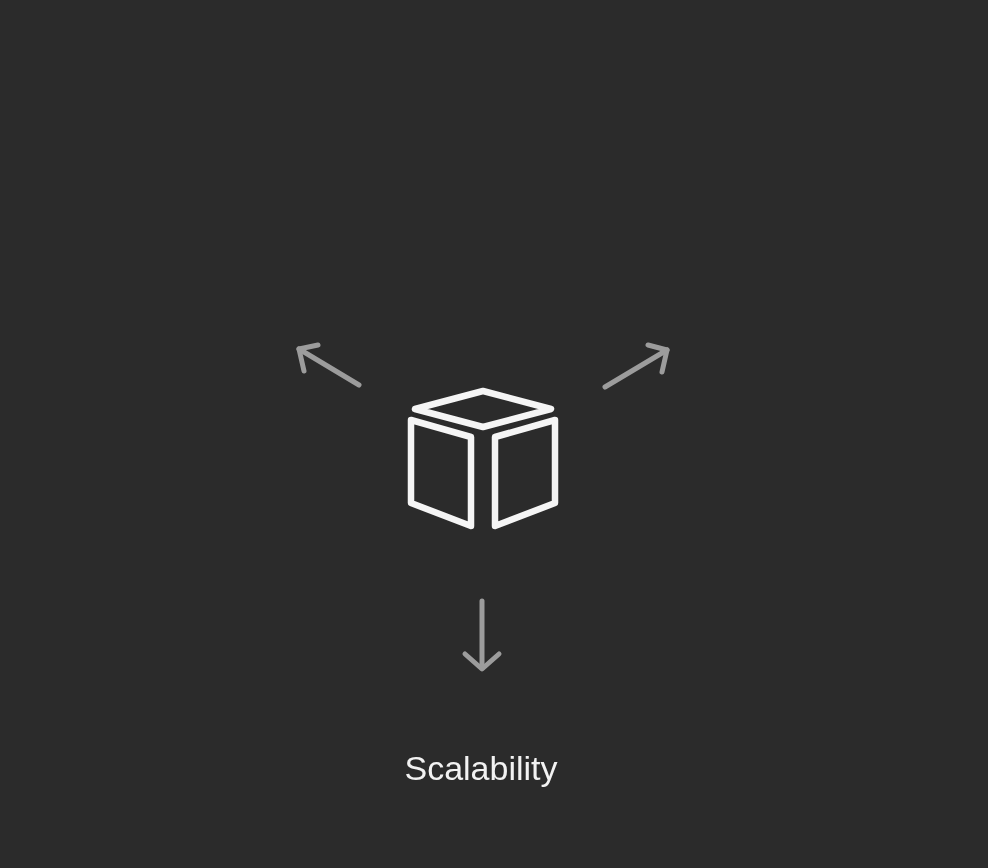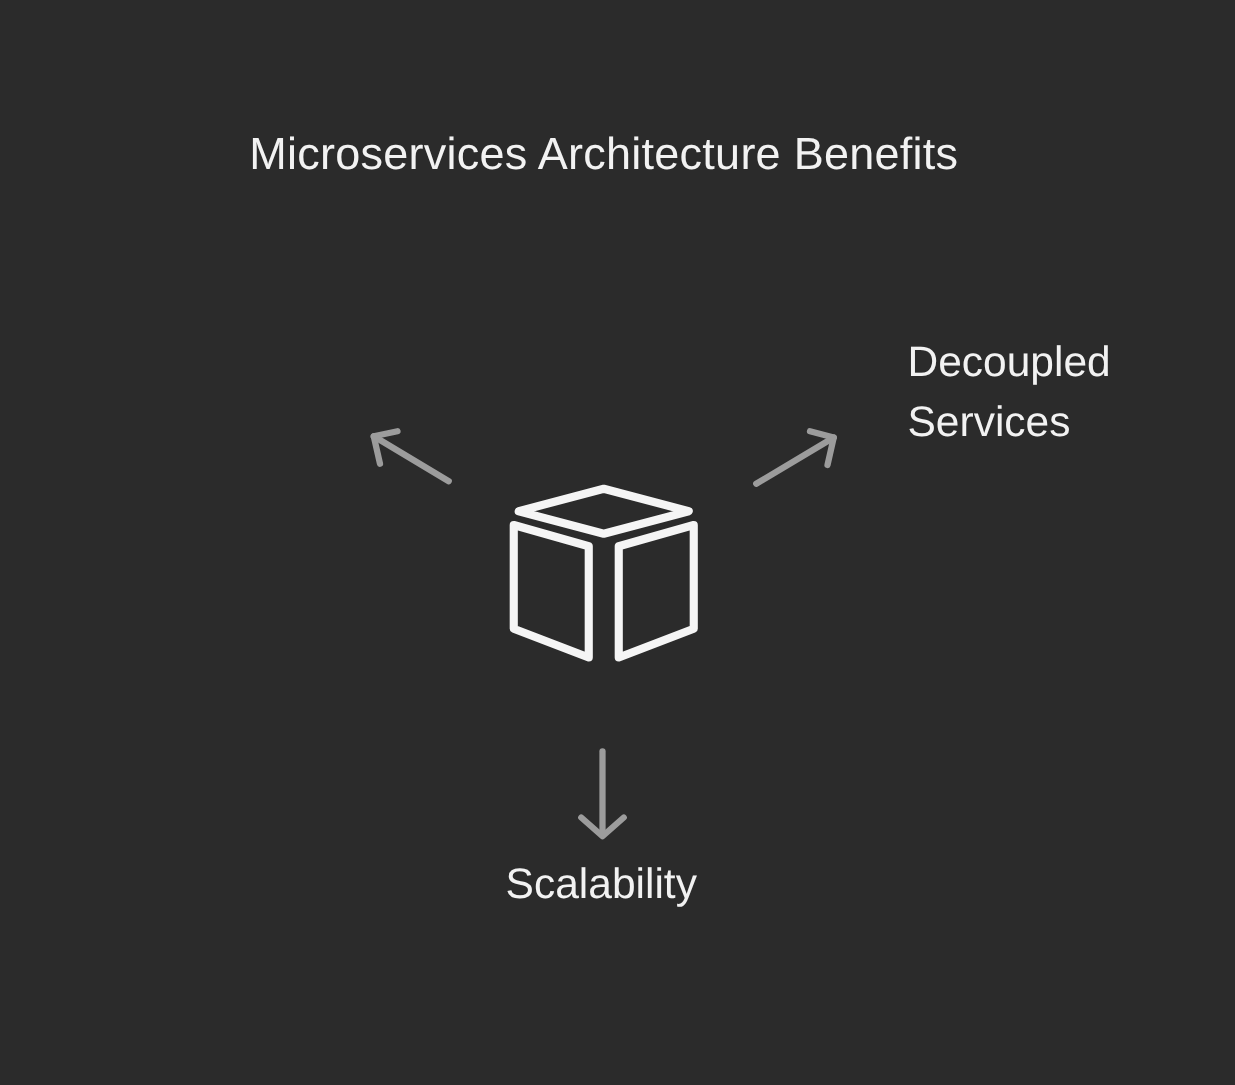"Microservices Architecture Benefits" div.diagram-title { html: <div>Microservices Architecture Benefits</div> -> none }
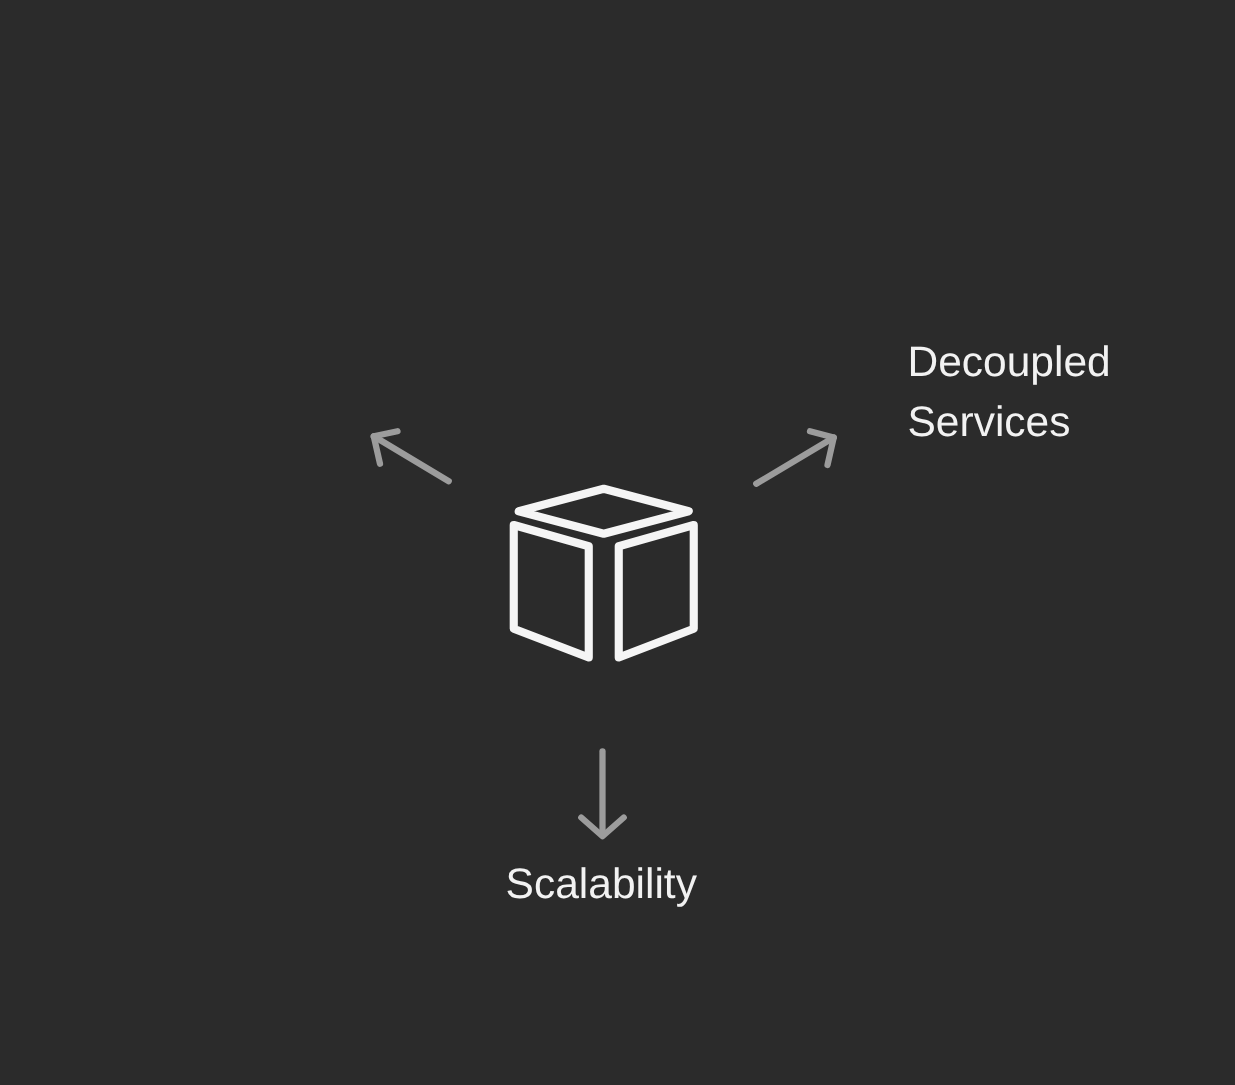"Decoupled Services" div.node-label { html: <div>Decoupled Services</div> -> none }
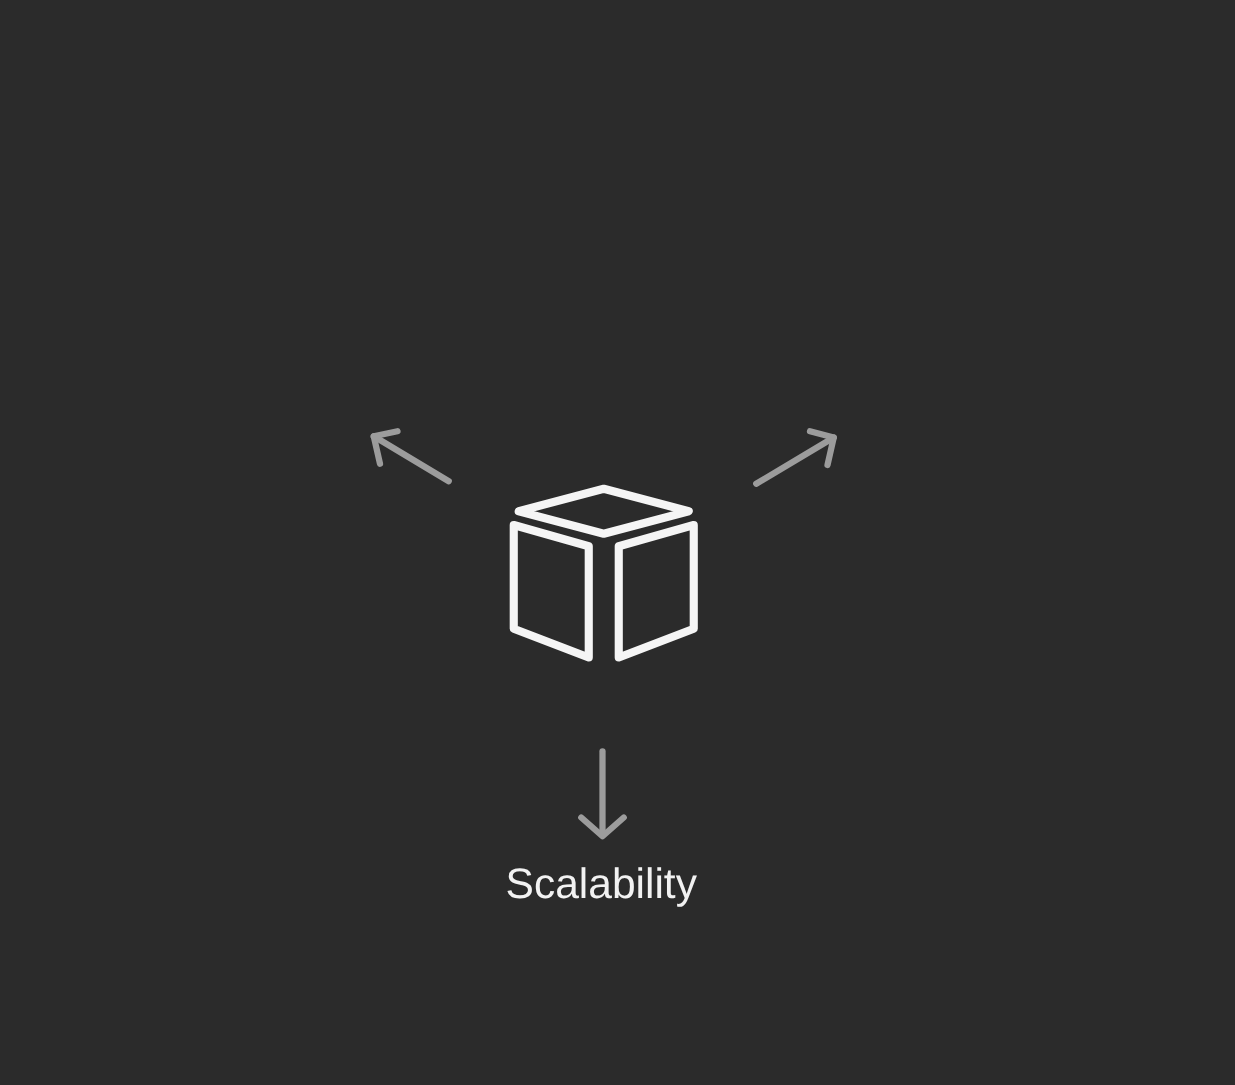"Scalability" .node-scalability { top: 707px -> 768px }
